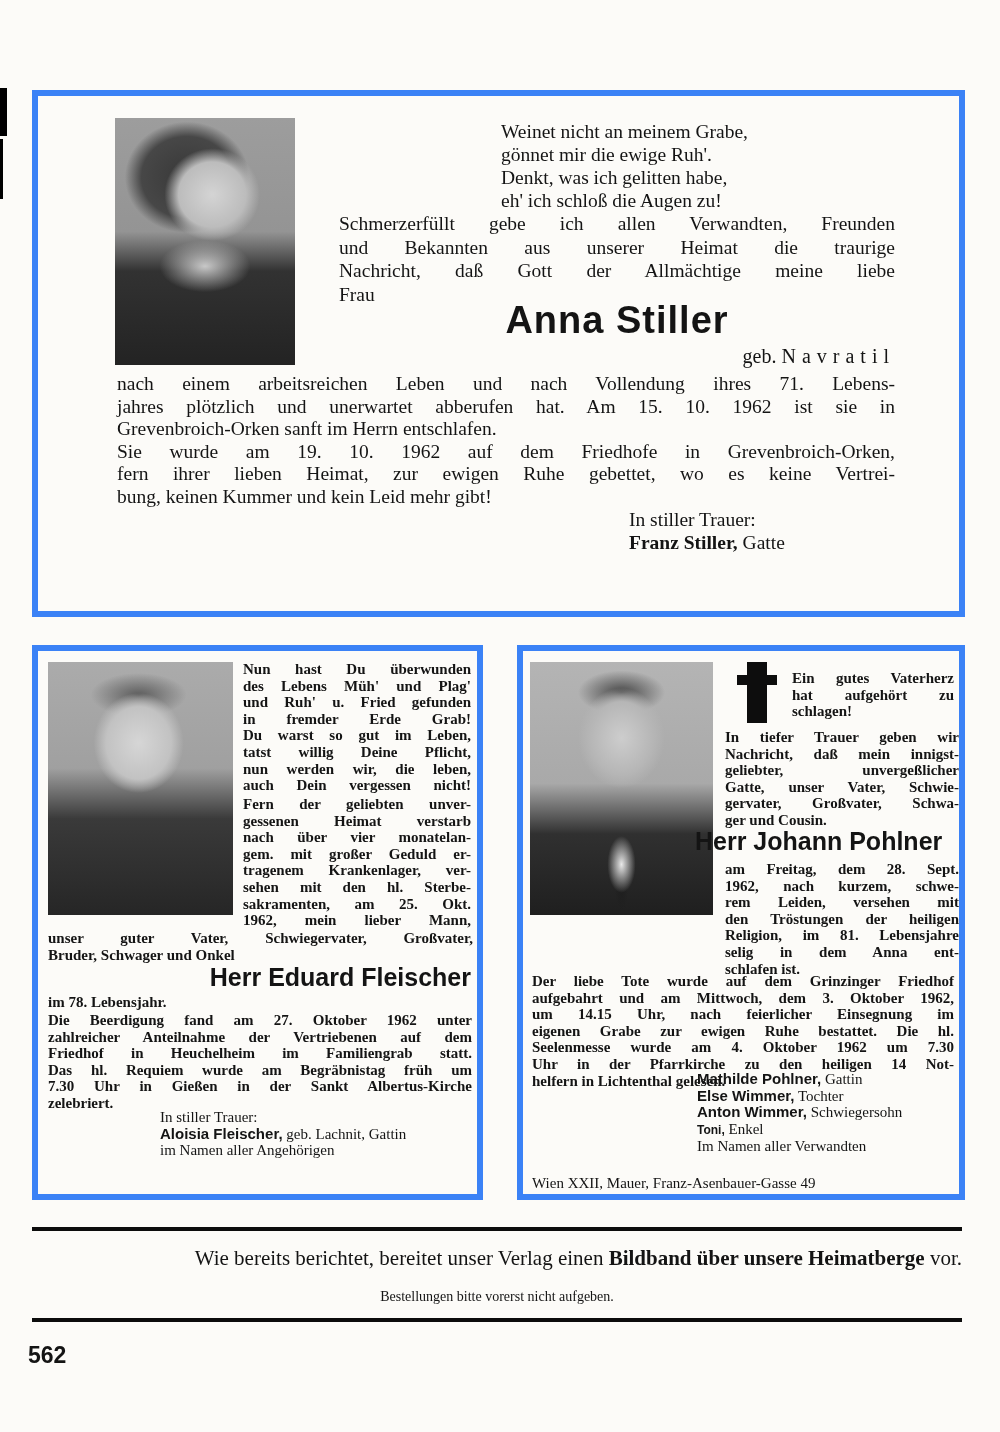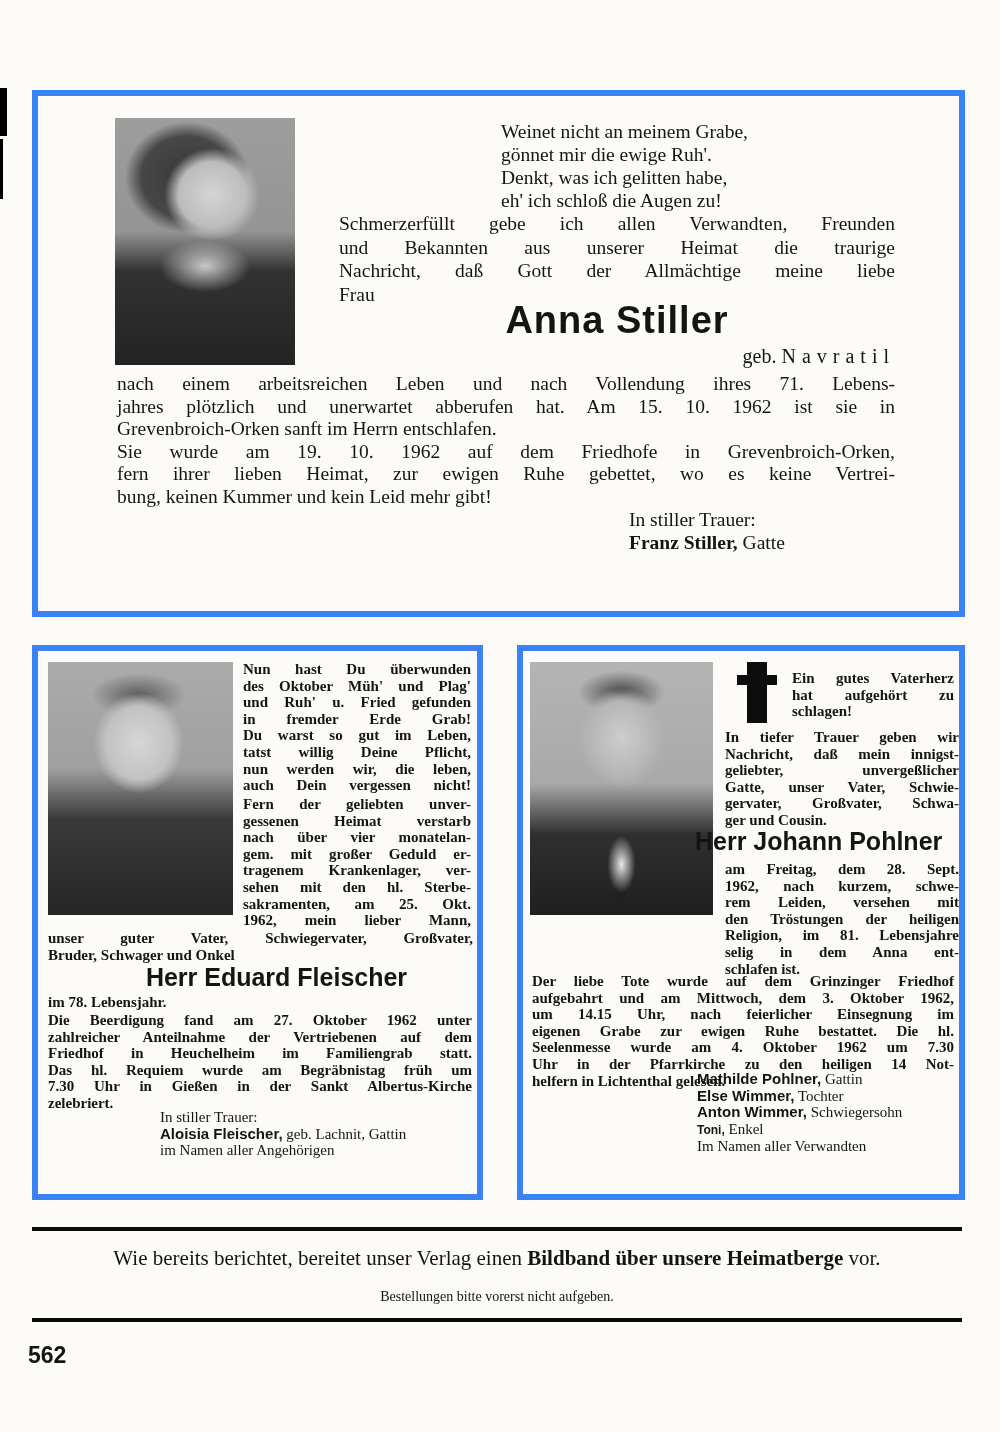"des Oktober Müh' und Plag'" div.jl { text: Oktober -> Lebens }
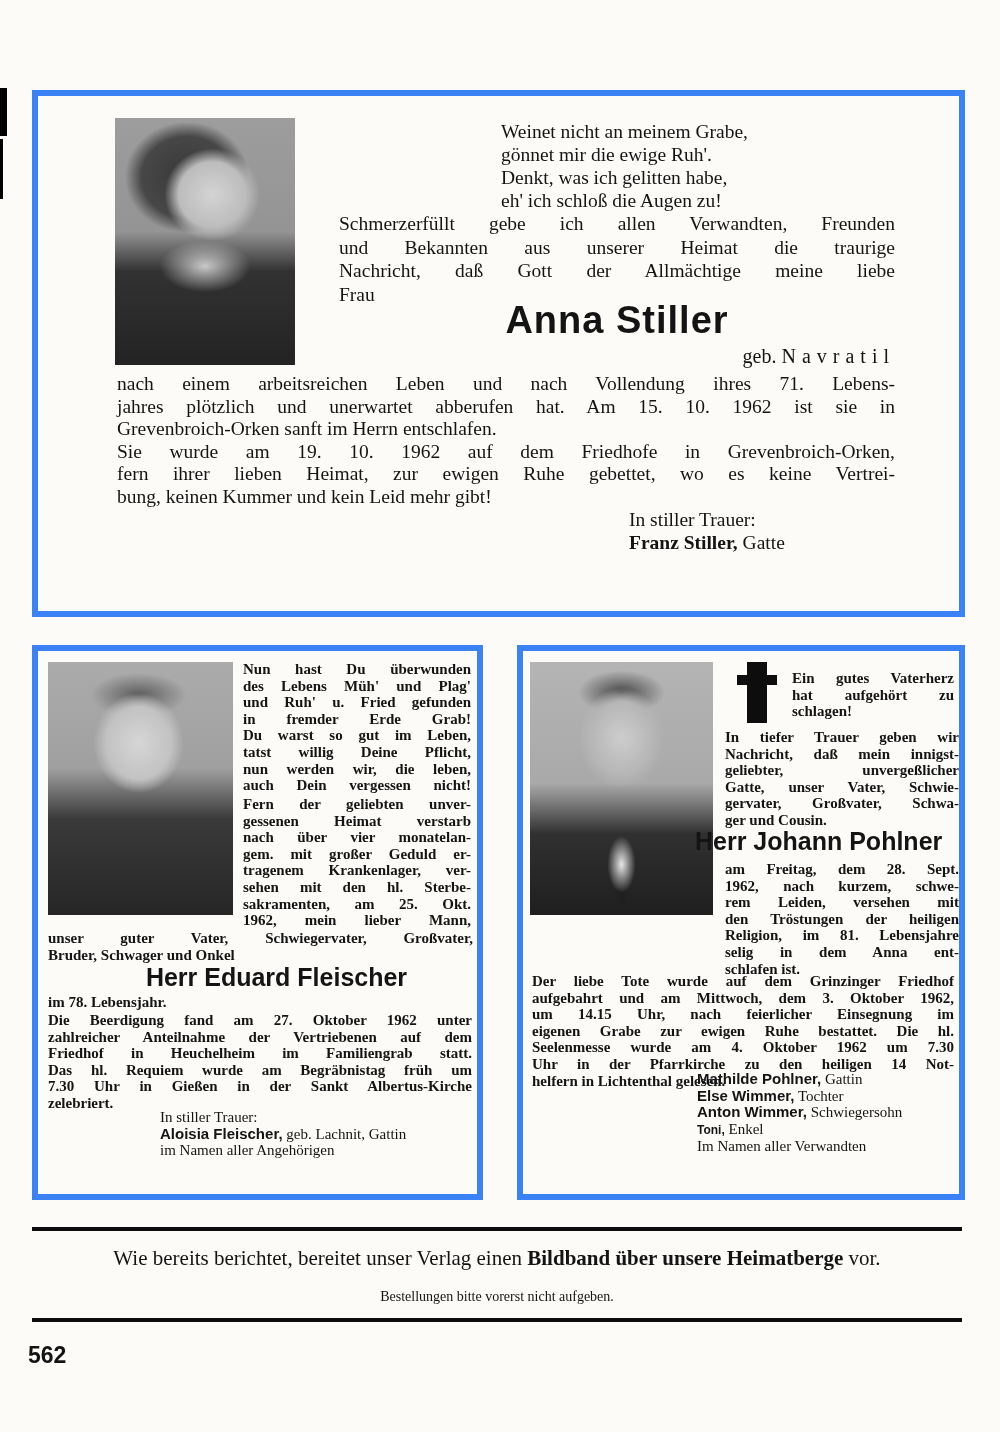"Herr Eduard Fleischer" div.abs { left: 26px -> 8px; text-align: center -> right }
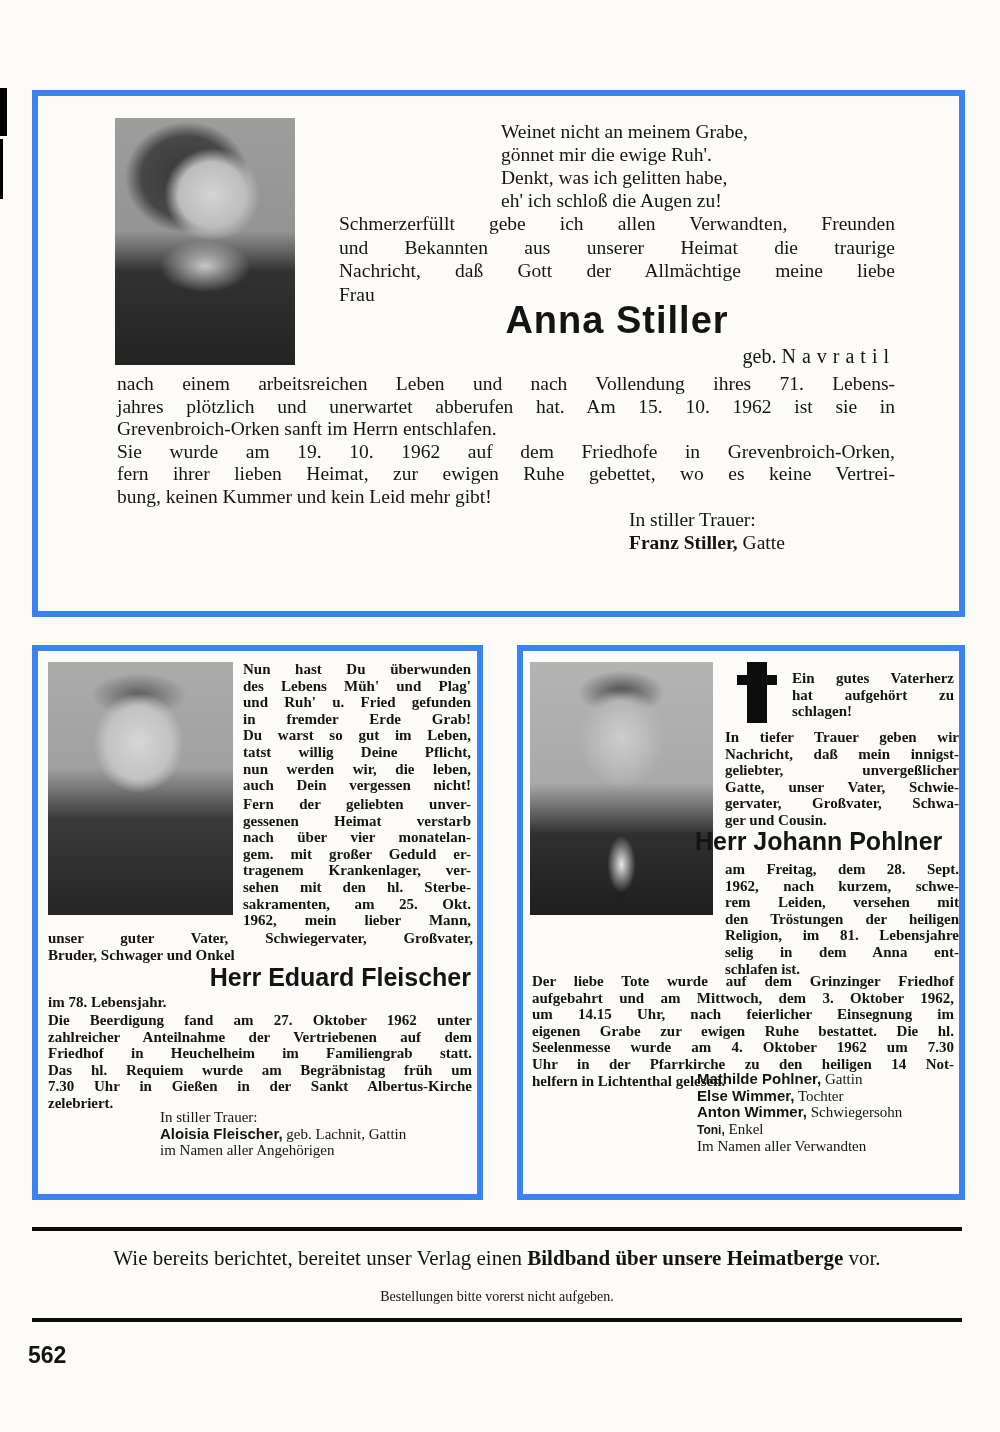"Wien XXII, Mauer, Franz-Asenbauer-Gasse" div.abs { html: none -> <div>Wien XXII, Mauer, Franz-Asenbauer-Gasse 49</div> }
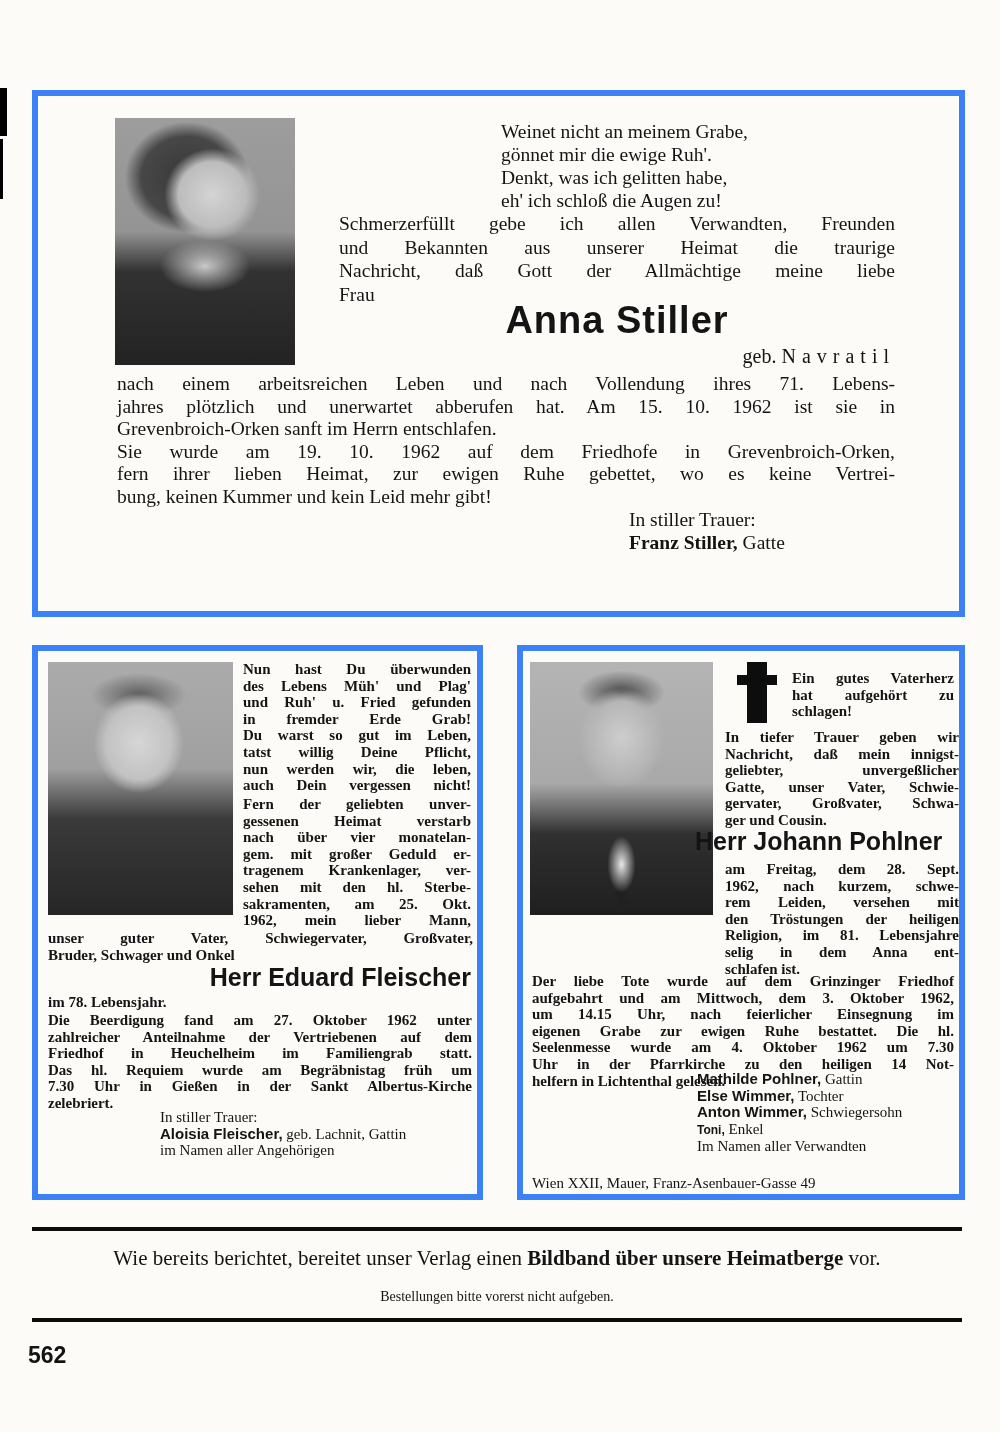"Wie bereits berichtet, bereitet unser" .footer-notice { text-align: center -> right }
